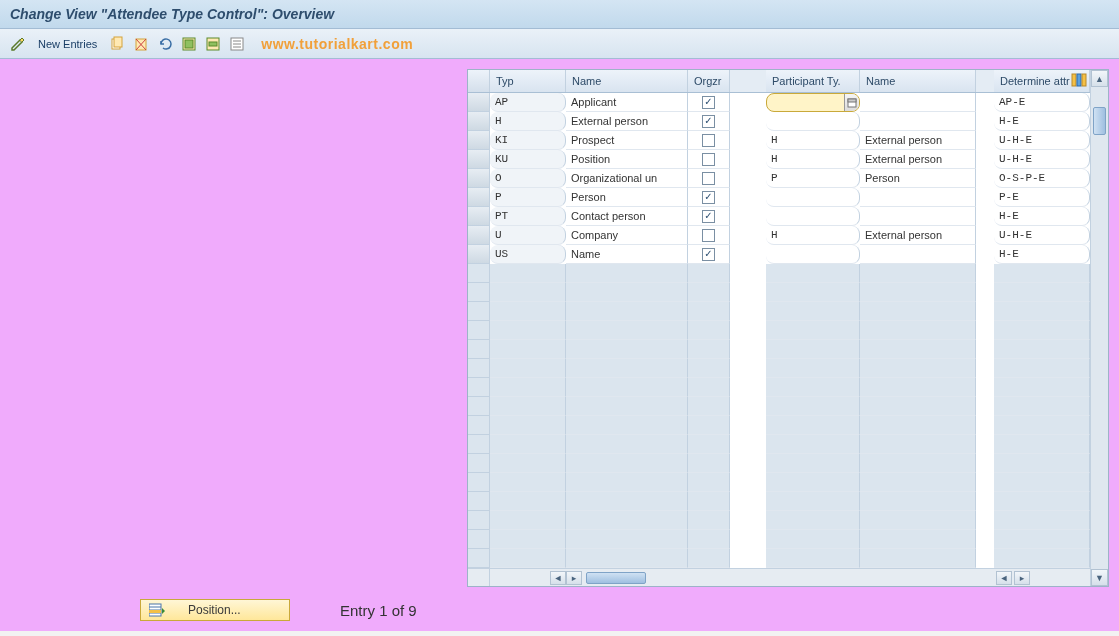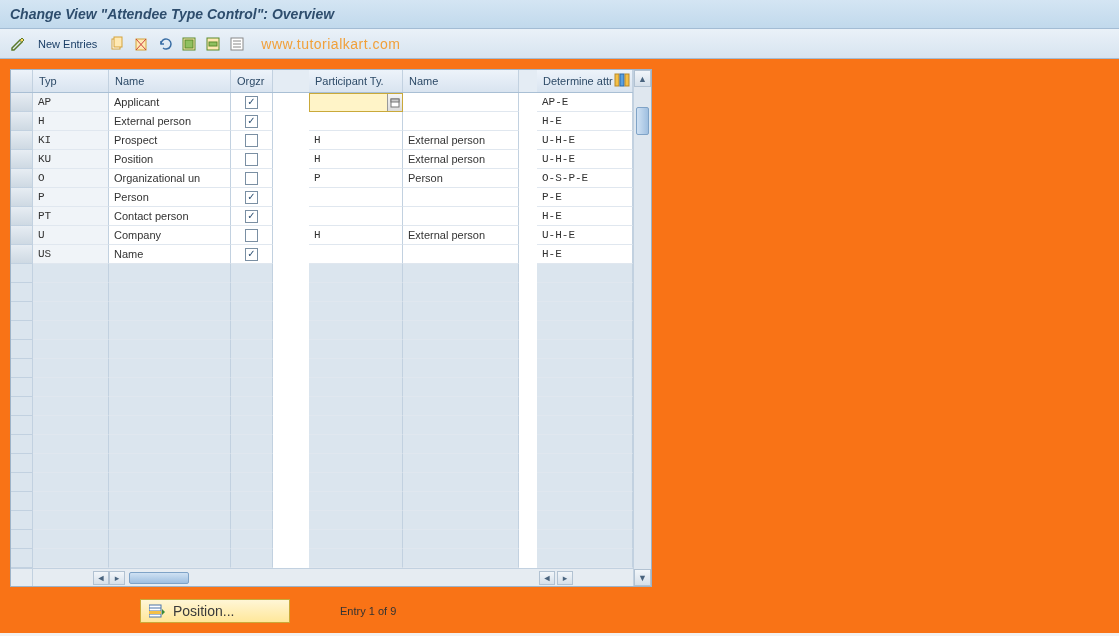"www.tutorialkart.com" .watermark { font-weight: normal -> bold }
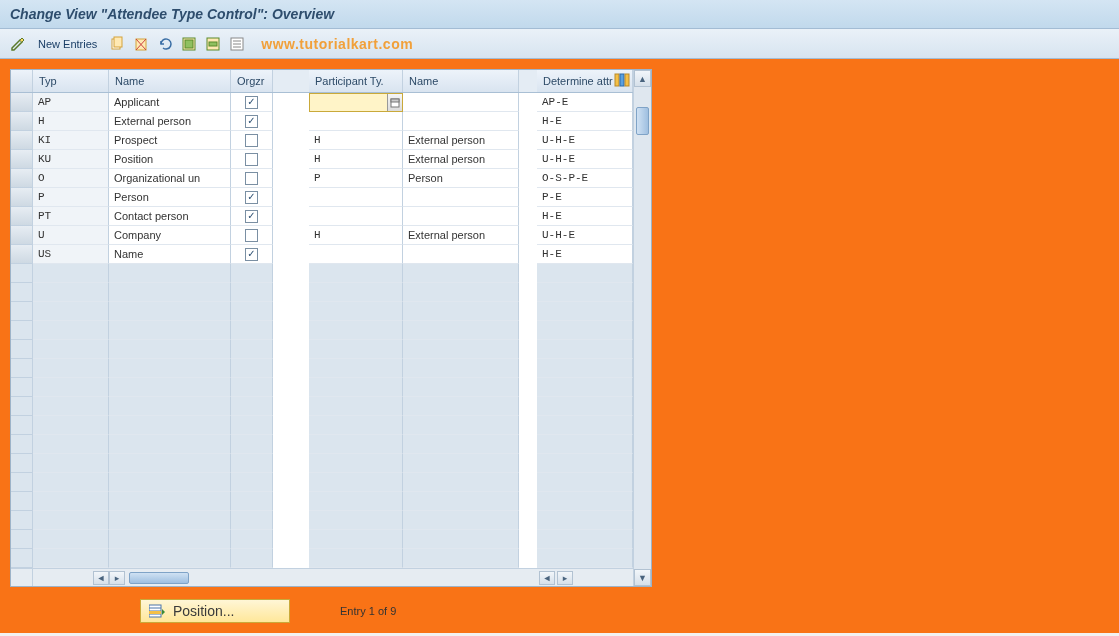"Typ" .content { background: #f97316 -> #f0abfc; text-align: none -> right }
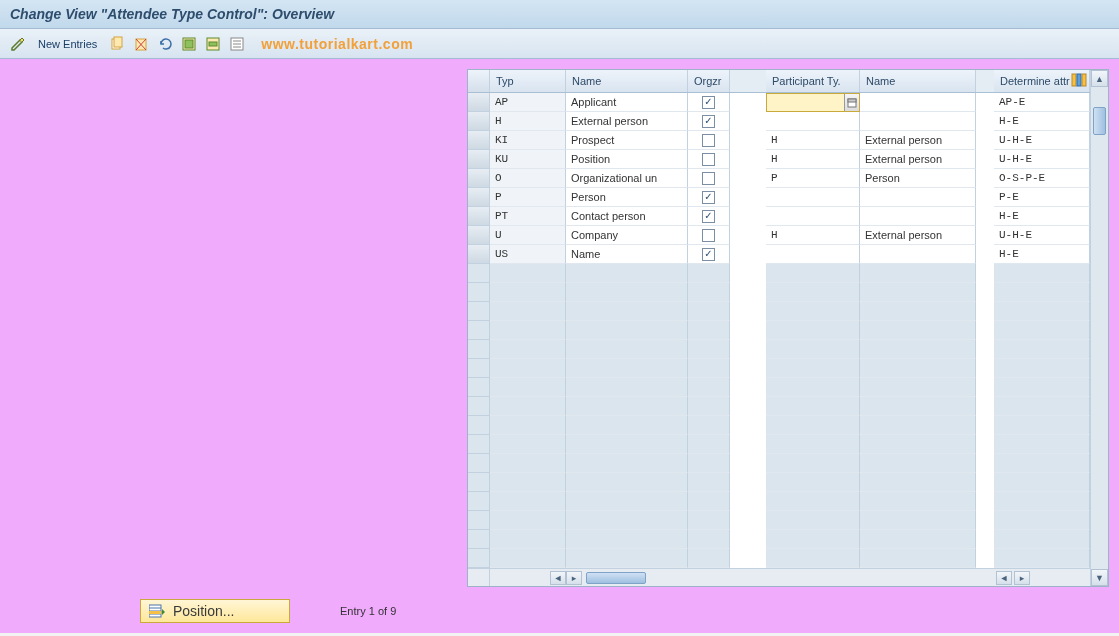"AP" .mono { border-radius: none -> 8px }
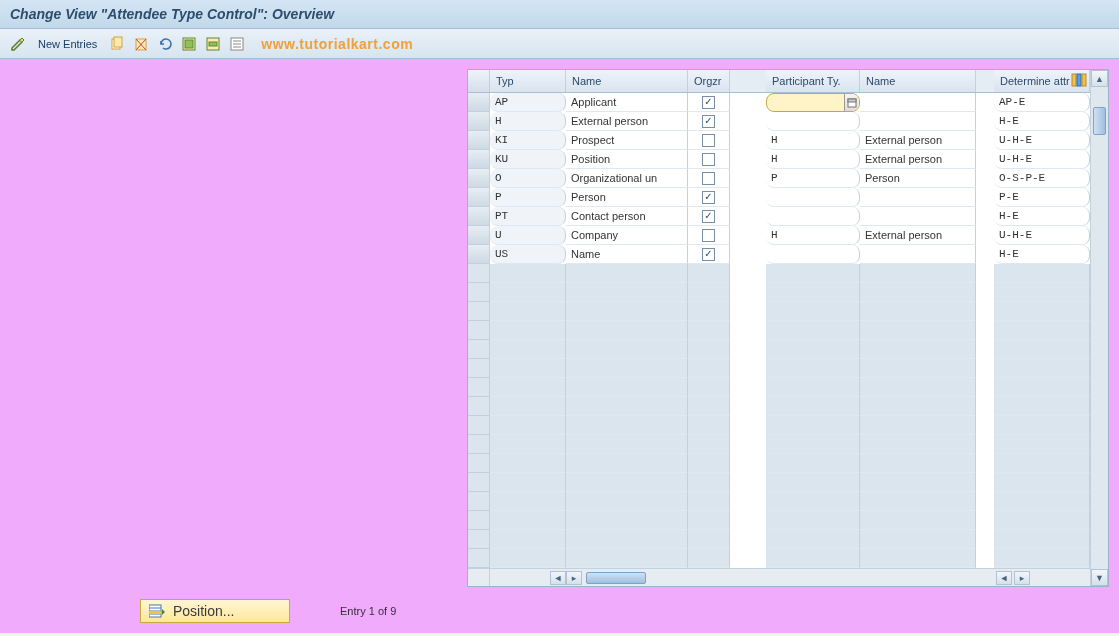"Position..." .position-btn { font-size: 14px -> 12px; gap: 8px -> 23px }
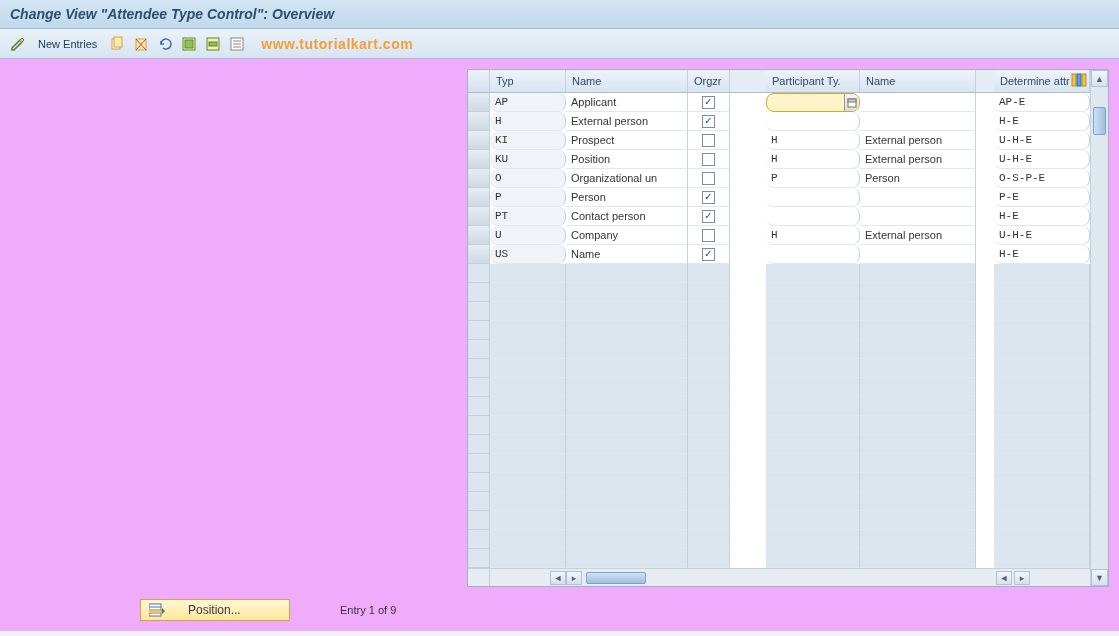"Entry 1 of 9" .entry-text { font-size: 11px -> 15px }
